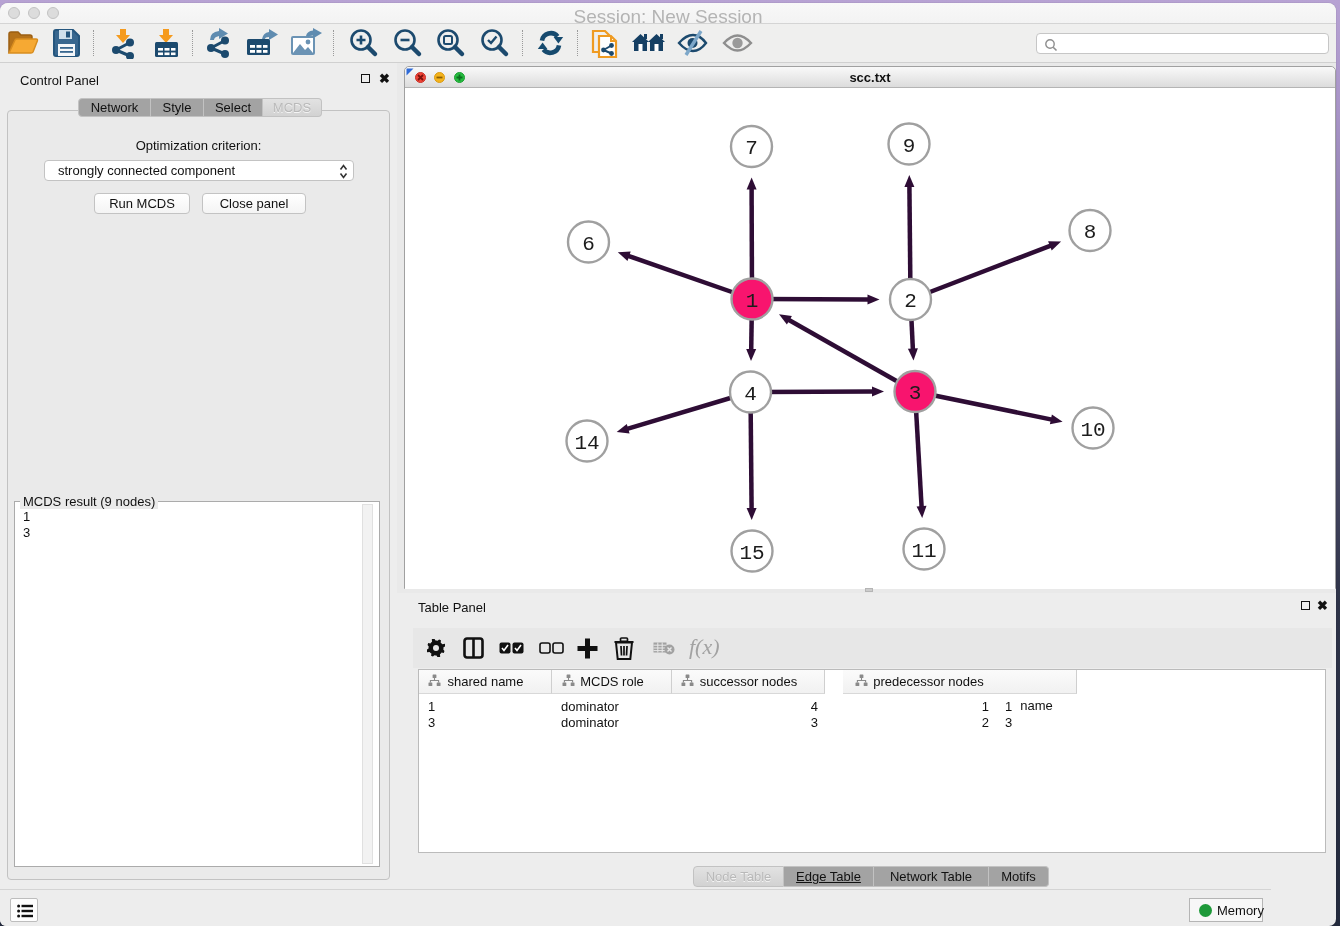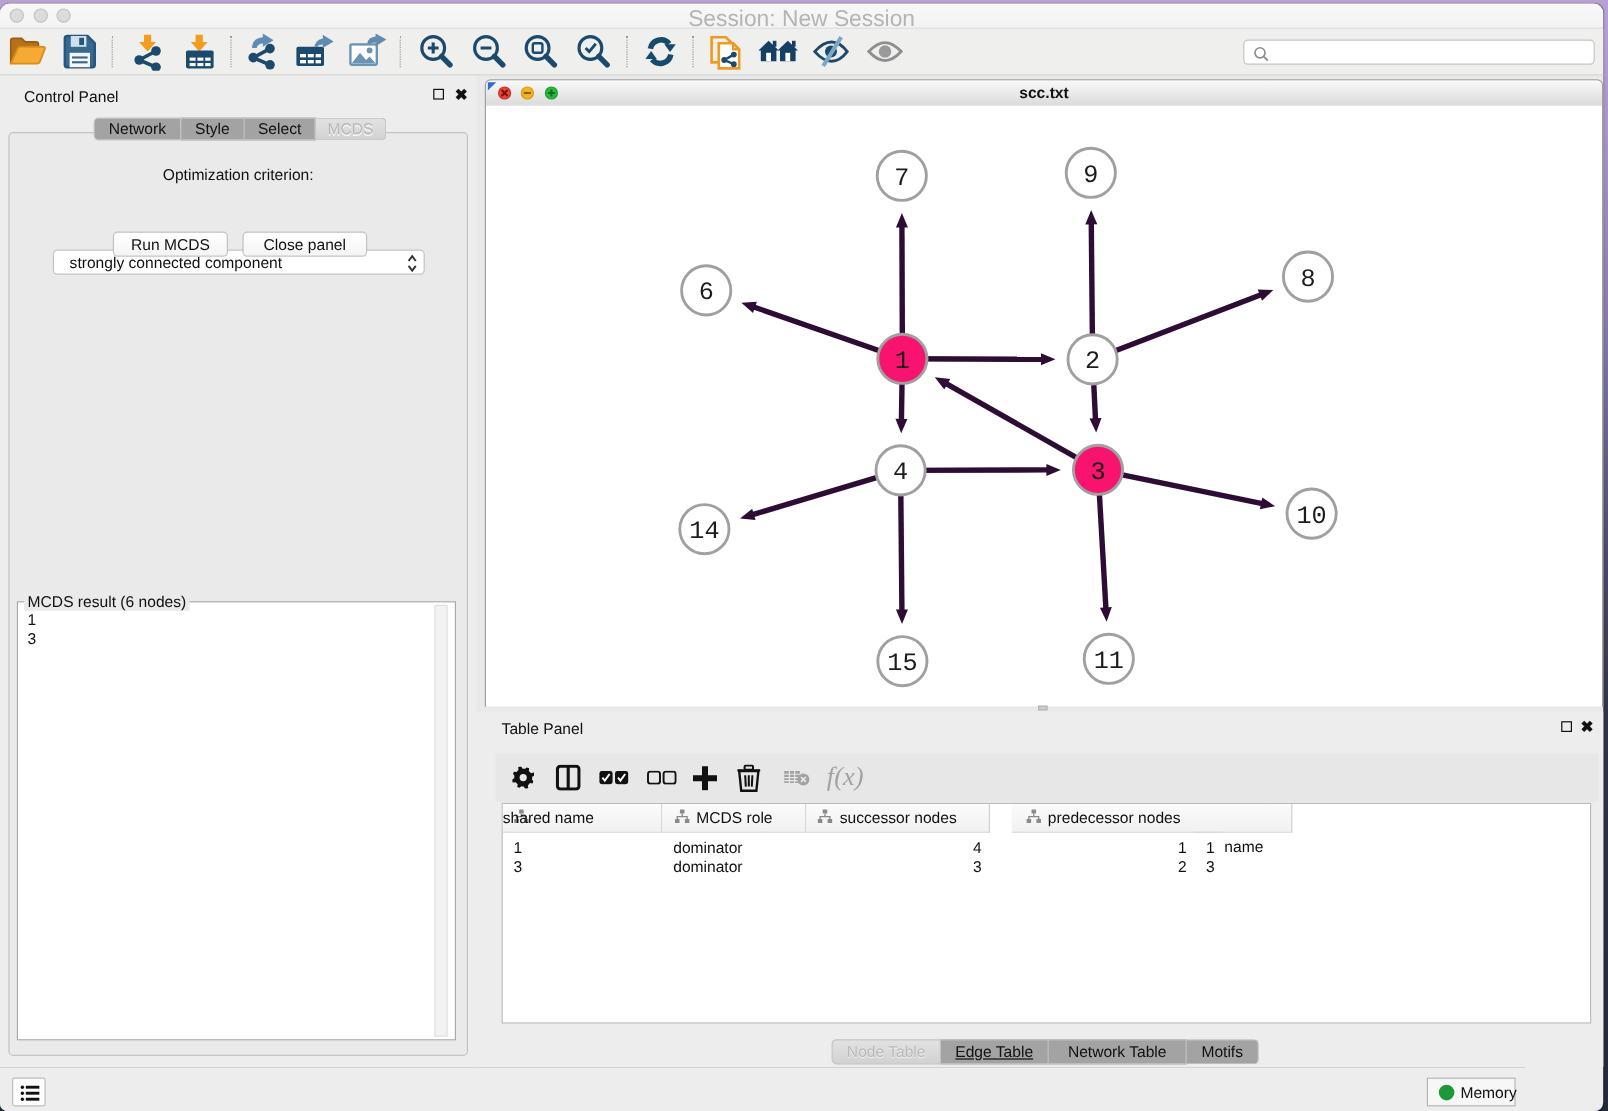"strongly connected component" .combo { margin-top: 48px -> none }
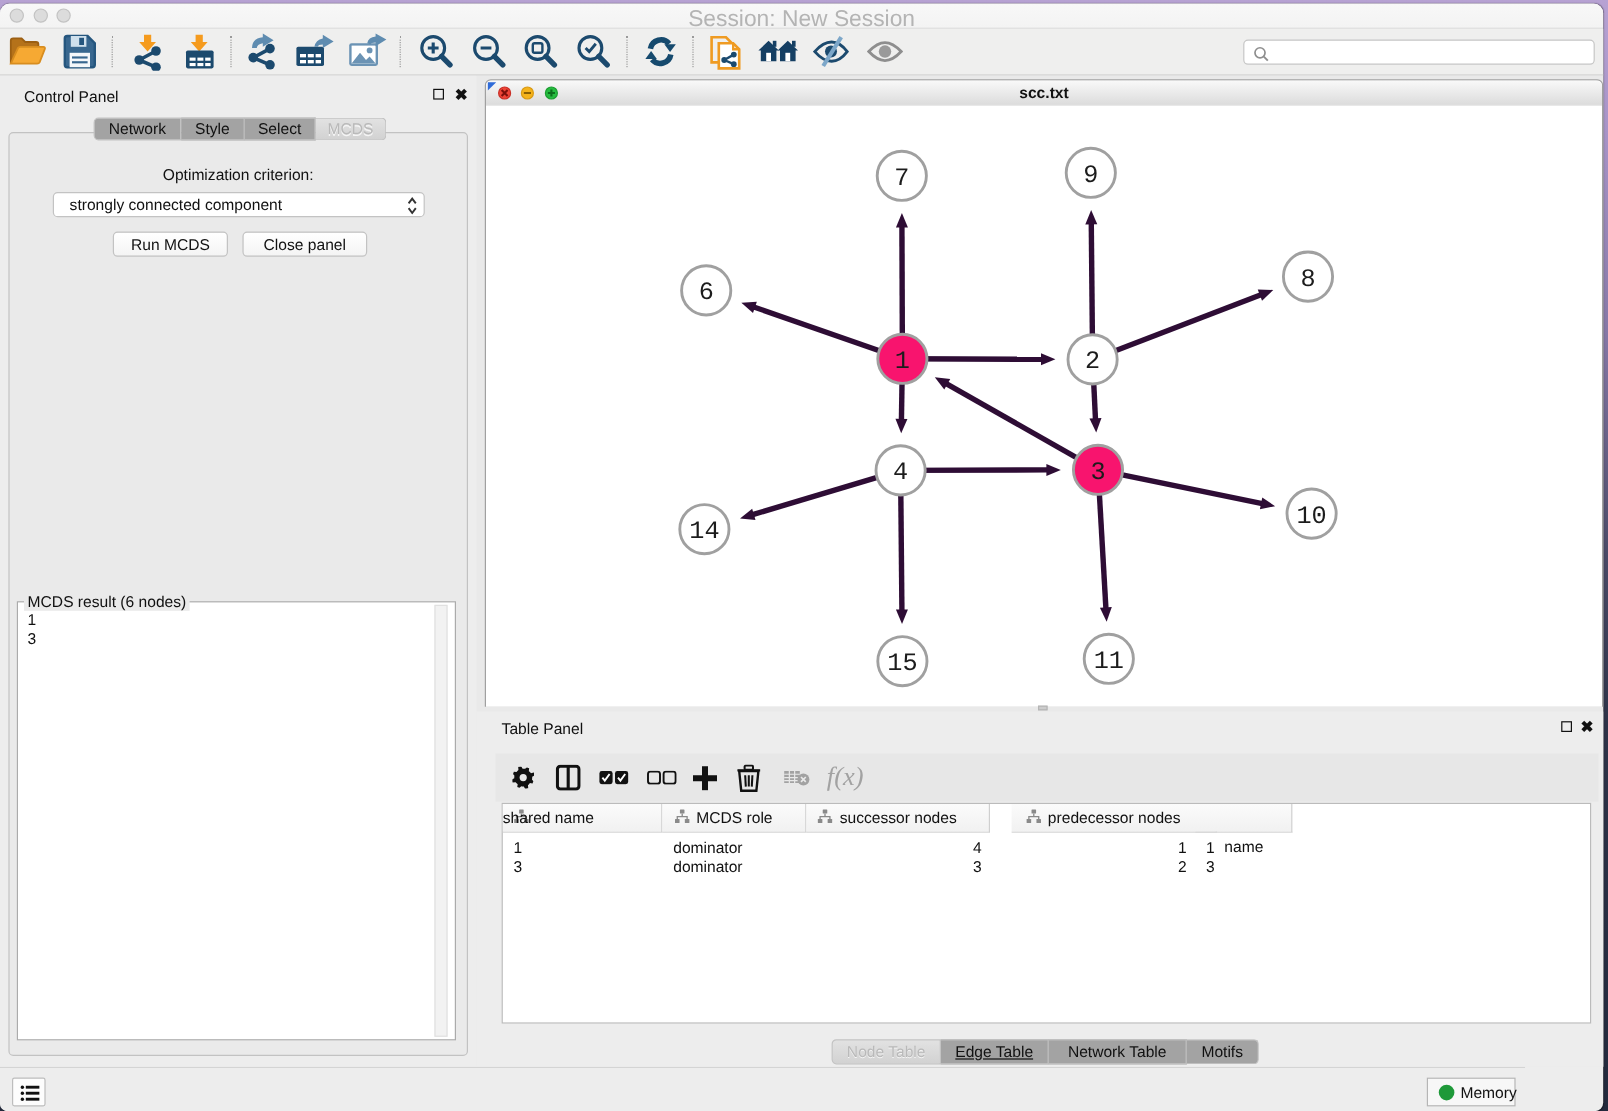"MCDS result (6 nodes)" div.lbl { text: 6 -> 9 }
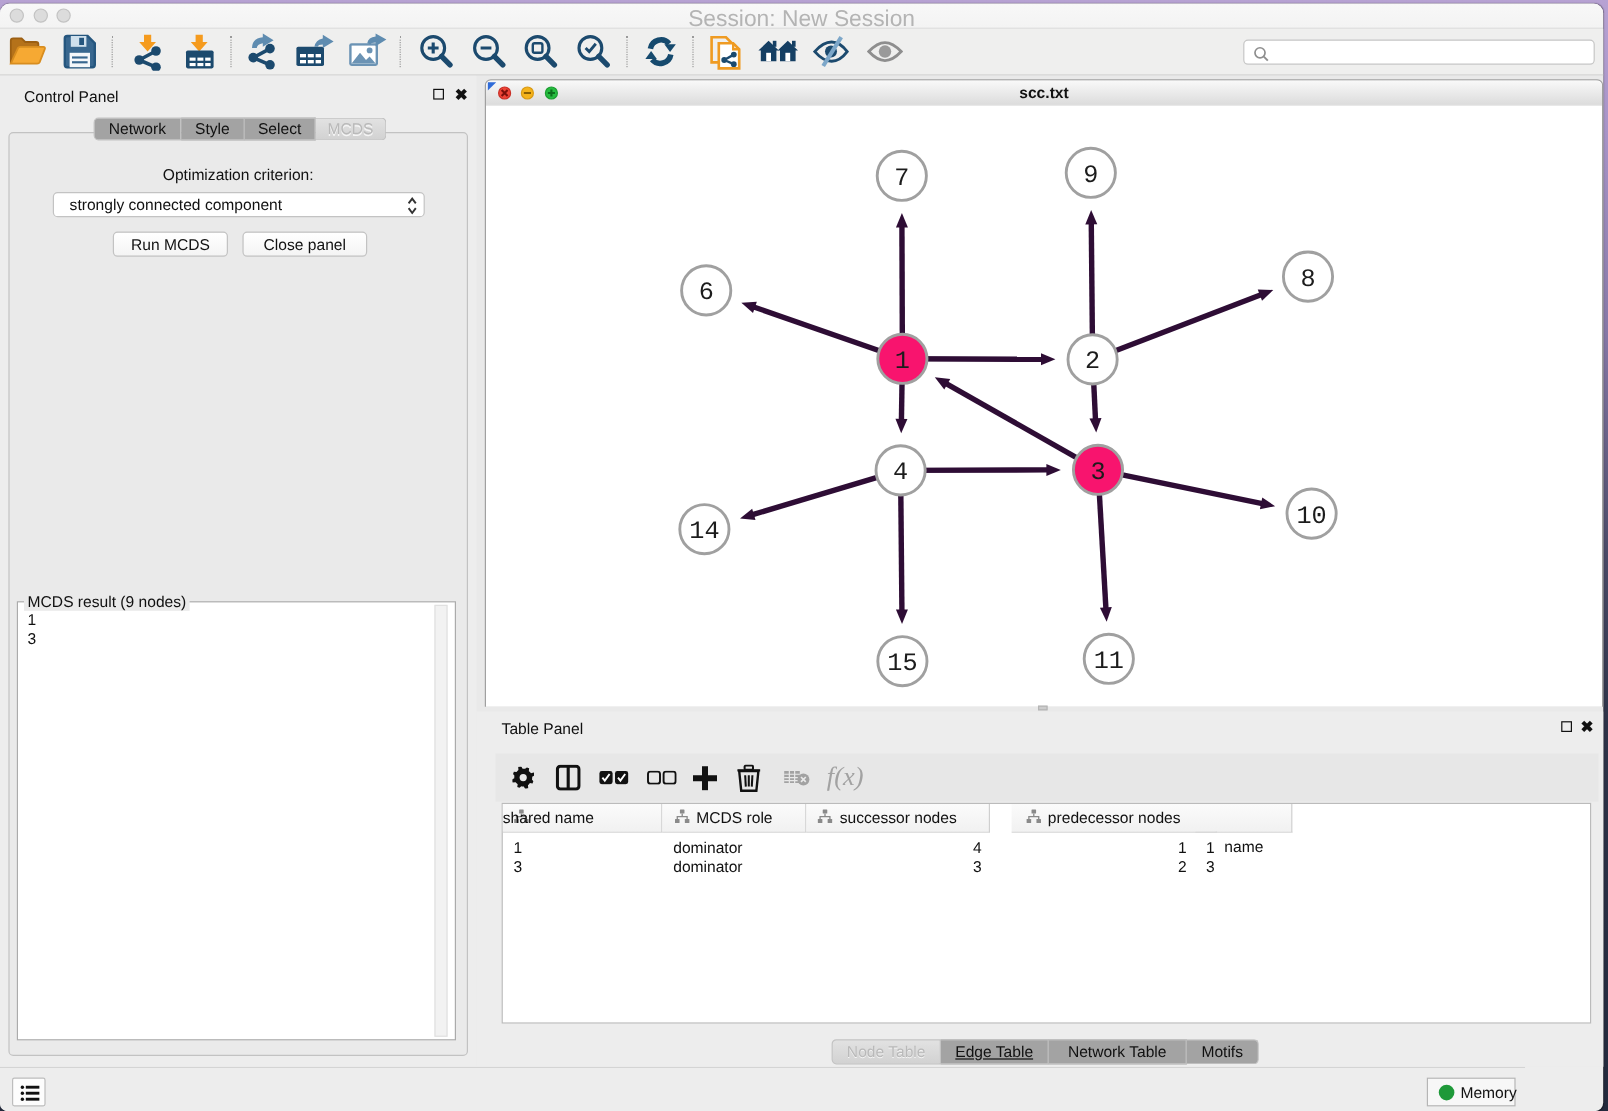"shared name" span.abs { text-align: left -> center }
